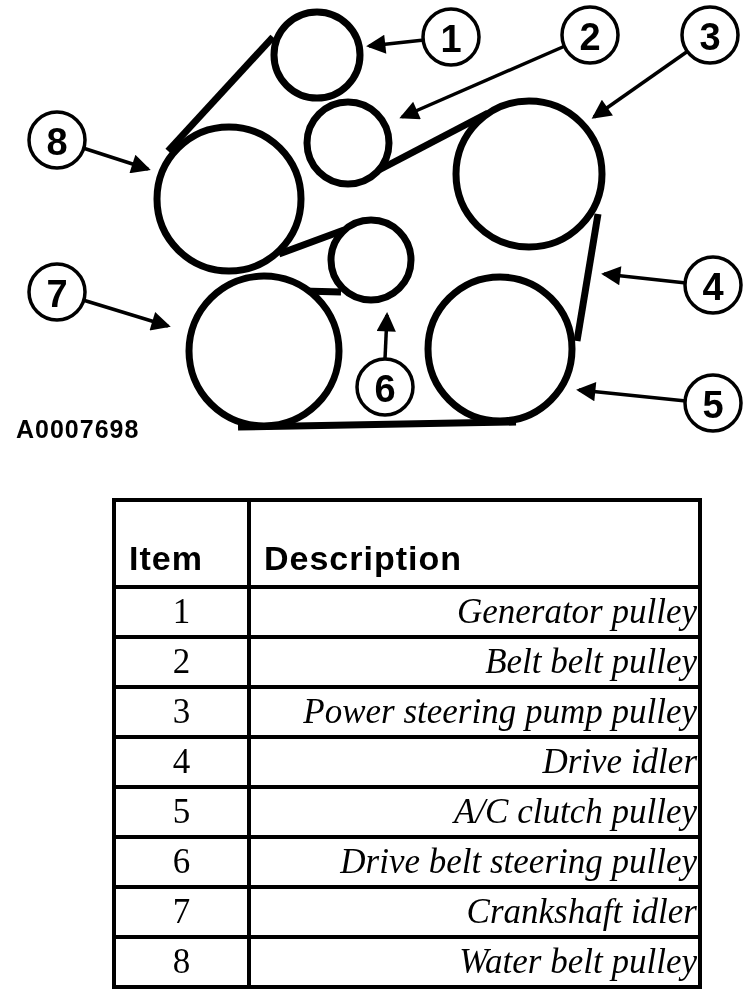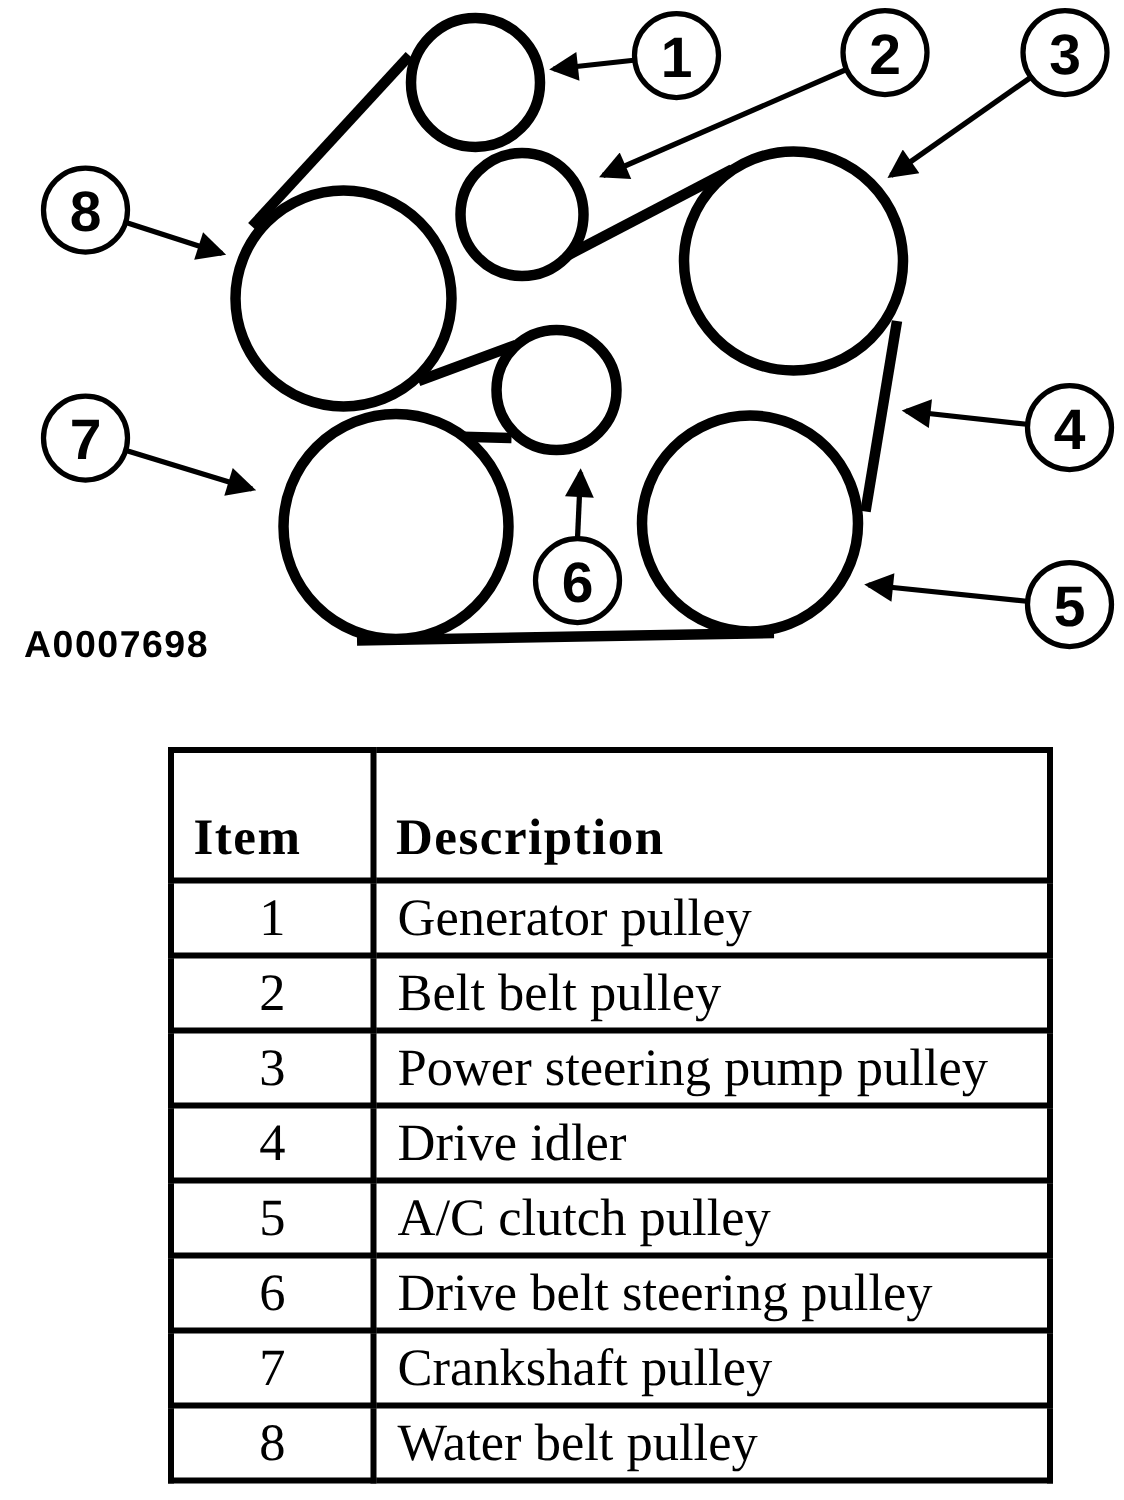"Item" thead th { font-family: Liberation Serif, serif -> Liberation Sans, sans-serif }
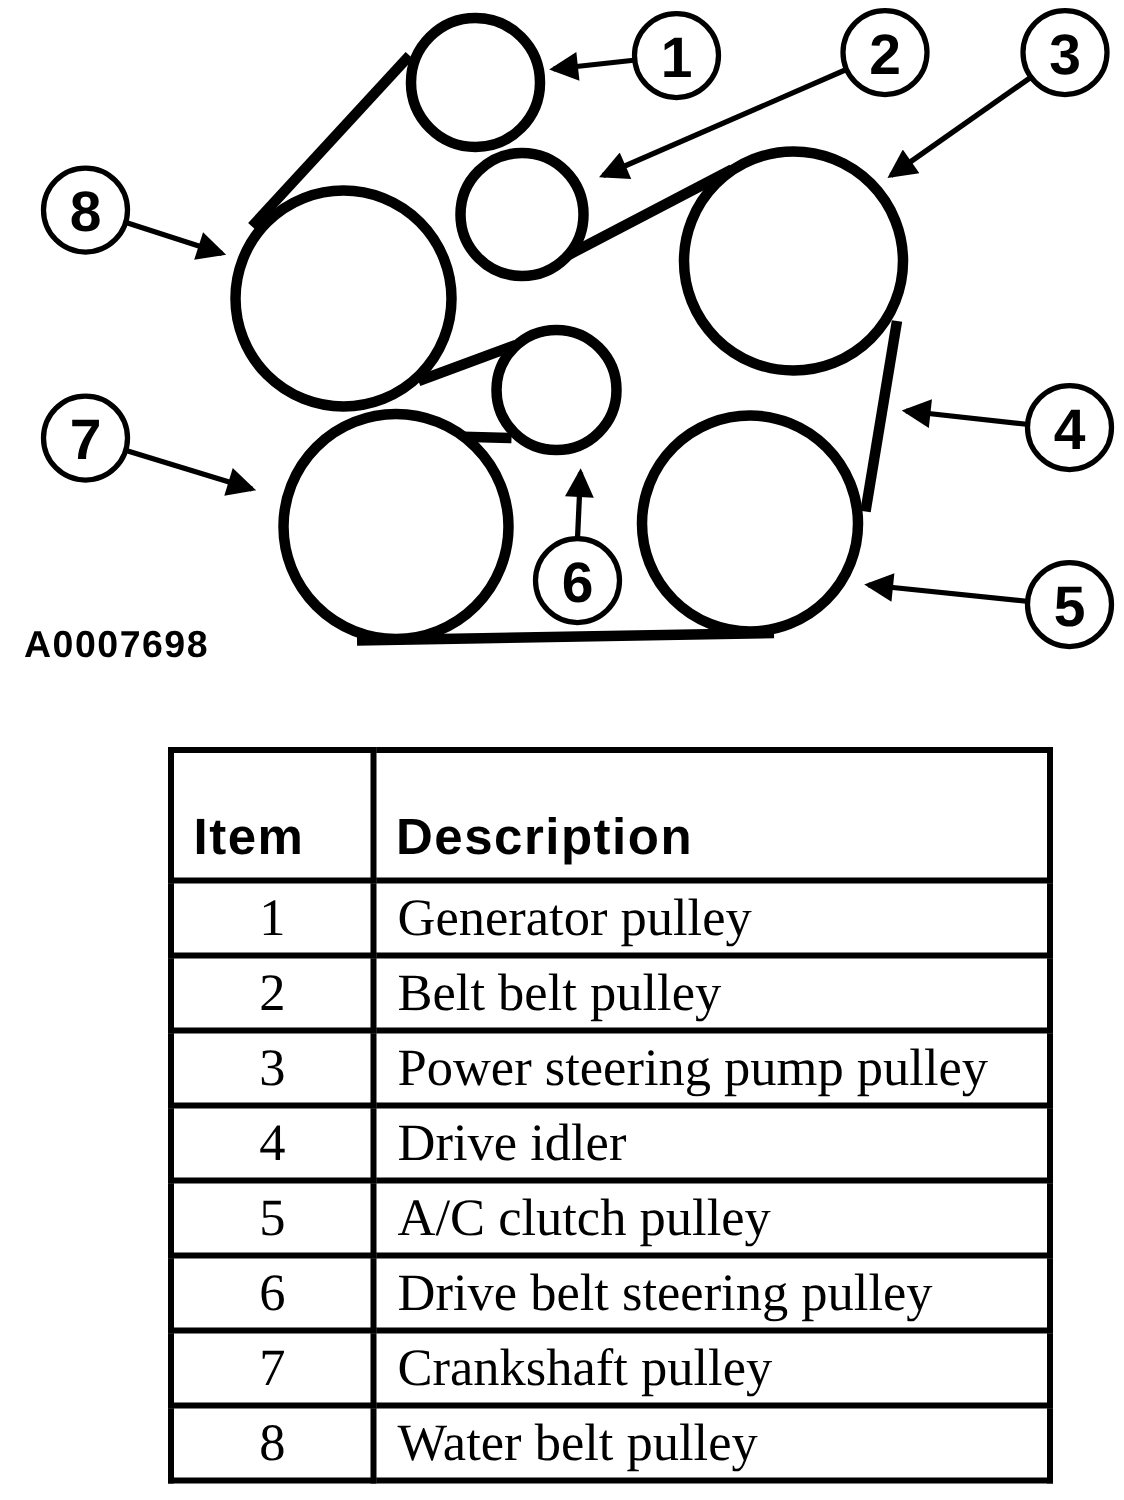"Generator pulley" td.desc-cell { font-style: none -> italic; text-align: left -> right }
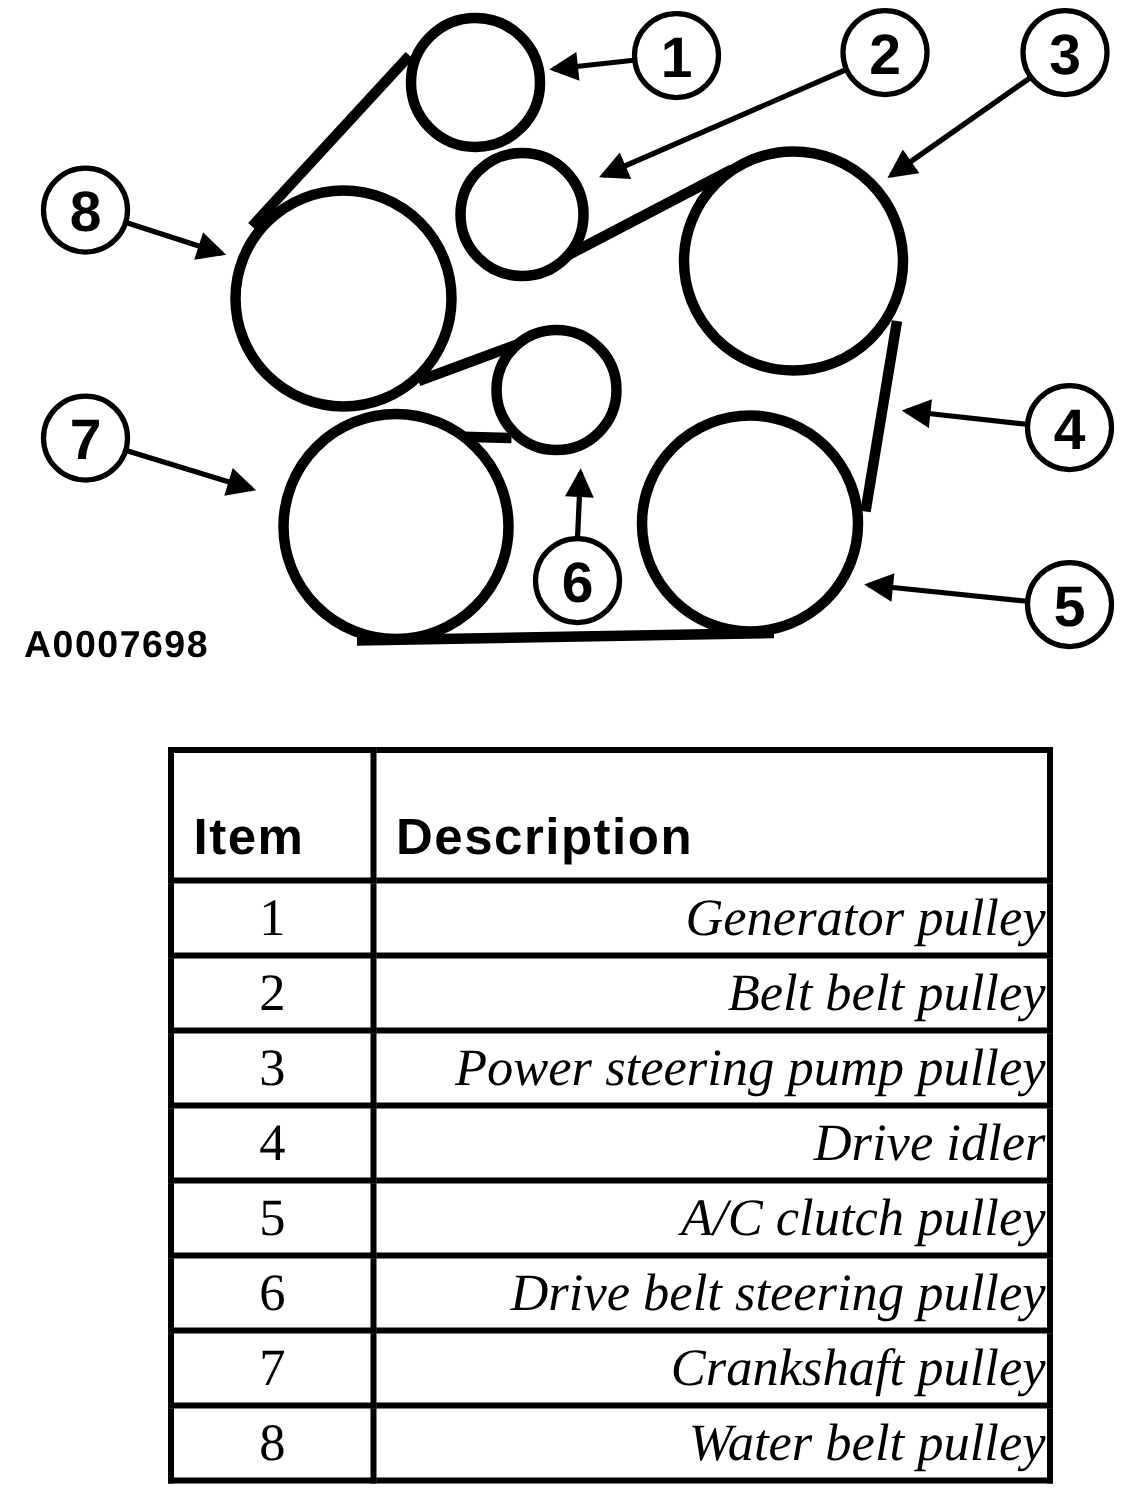"Crankshaft pulley" td.desc-cell { text: pulley -> idler }
